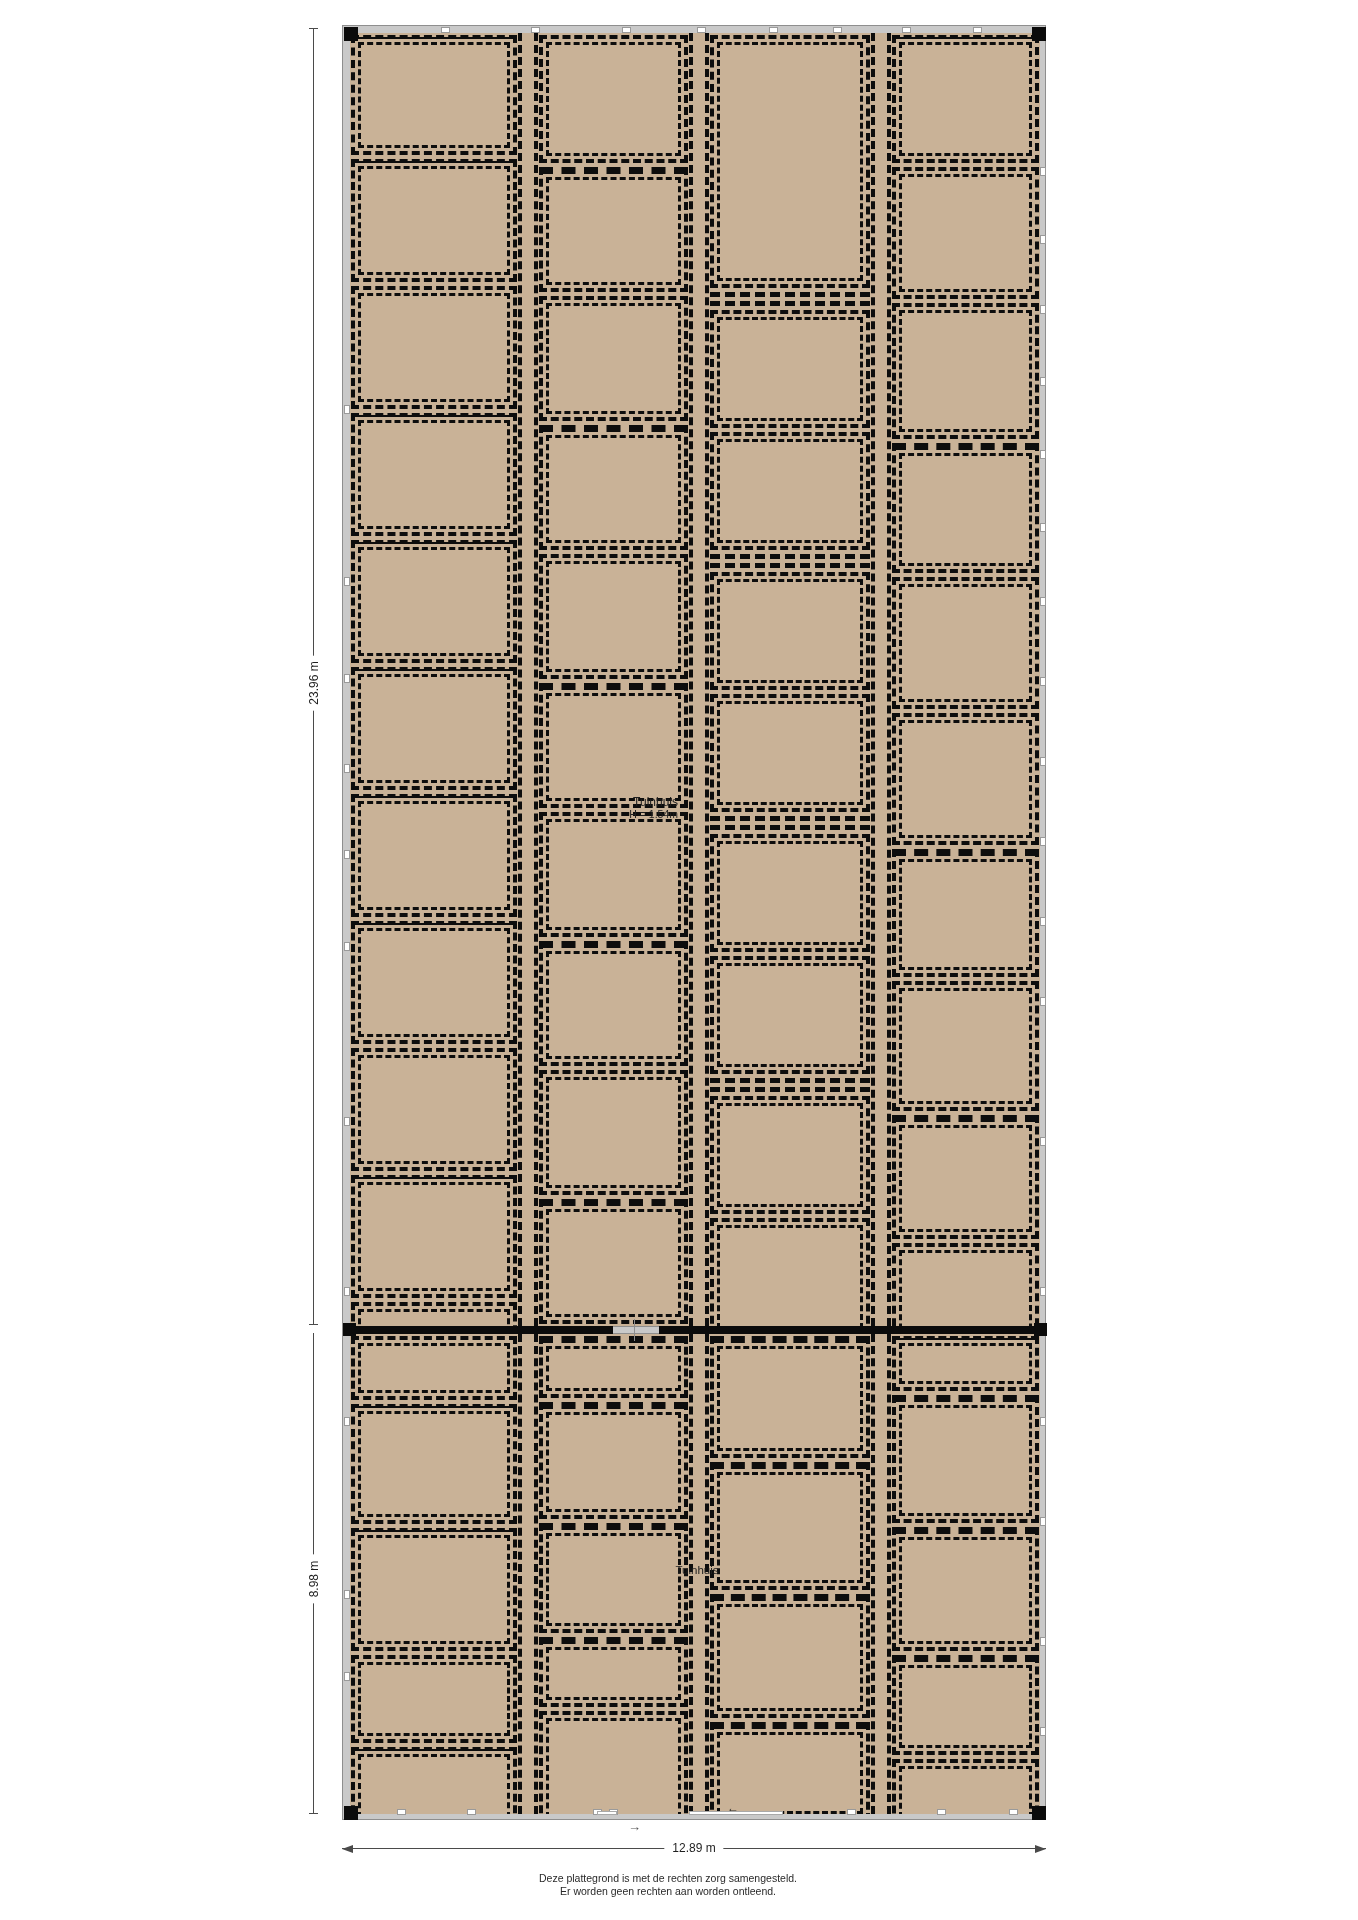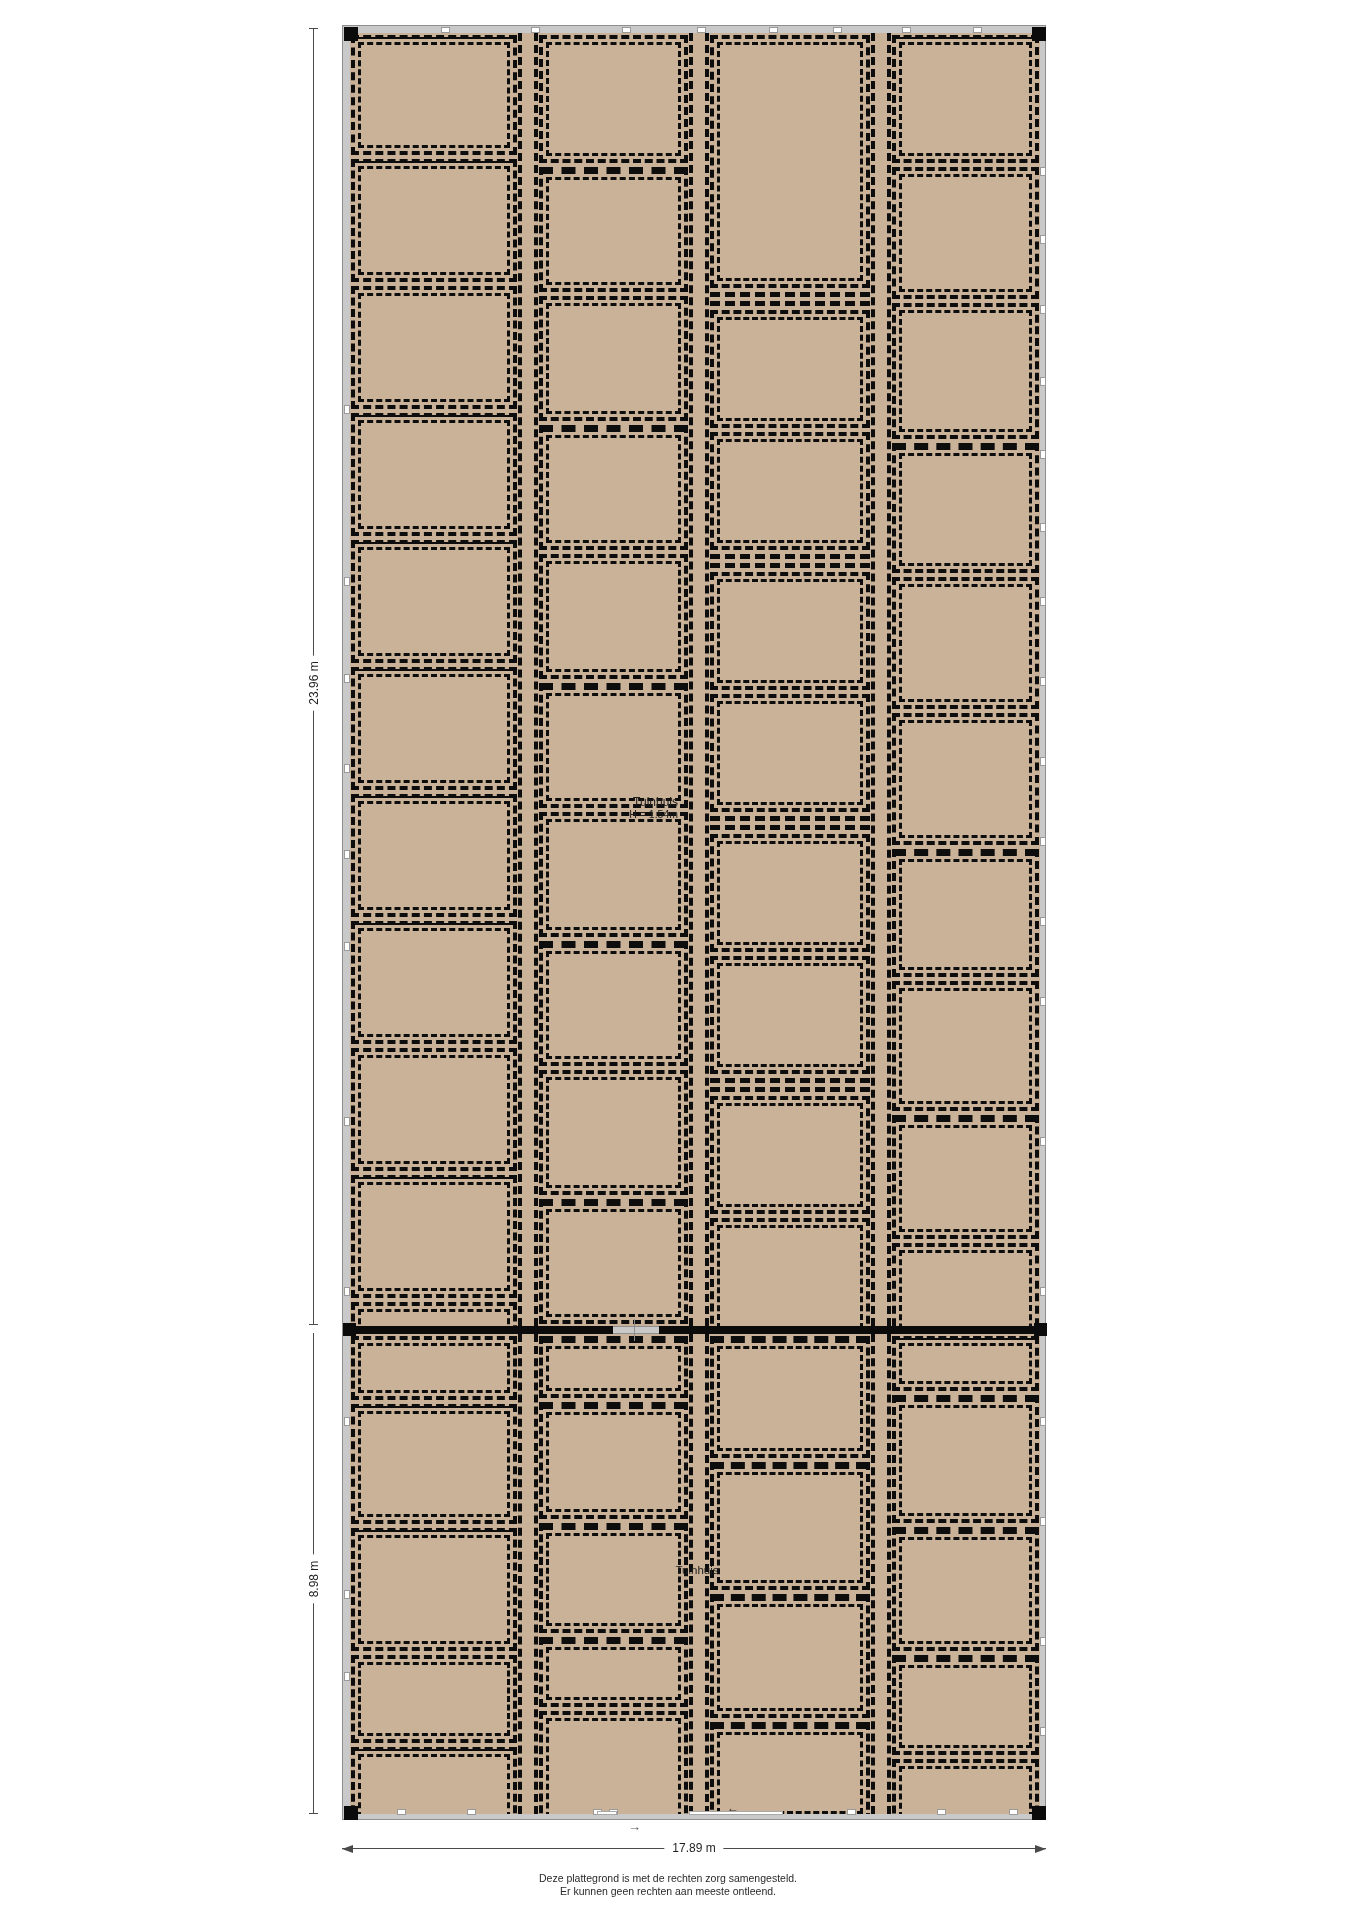"17.89 m" div.dim-label-h { text: 17.89 -> 12.89 }
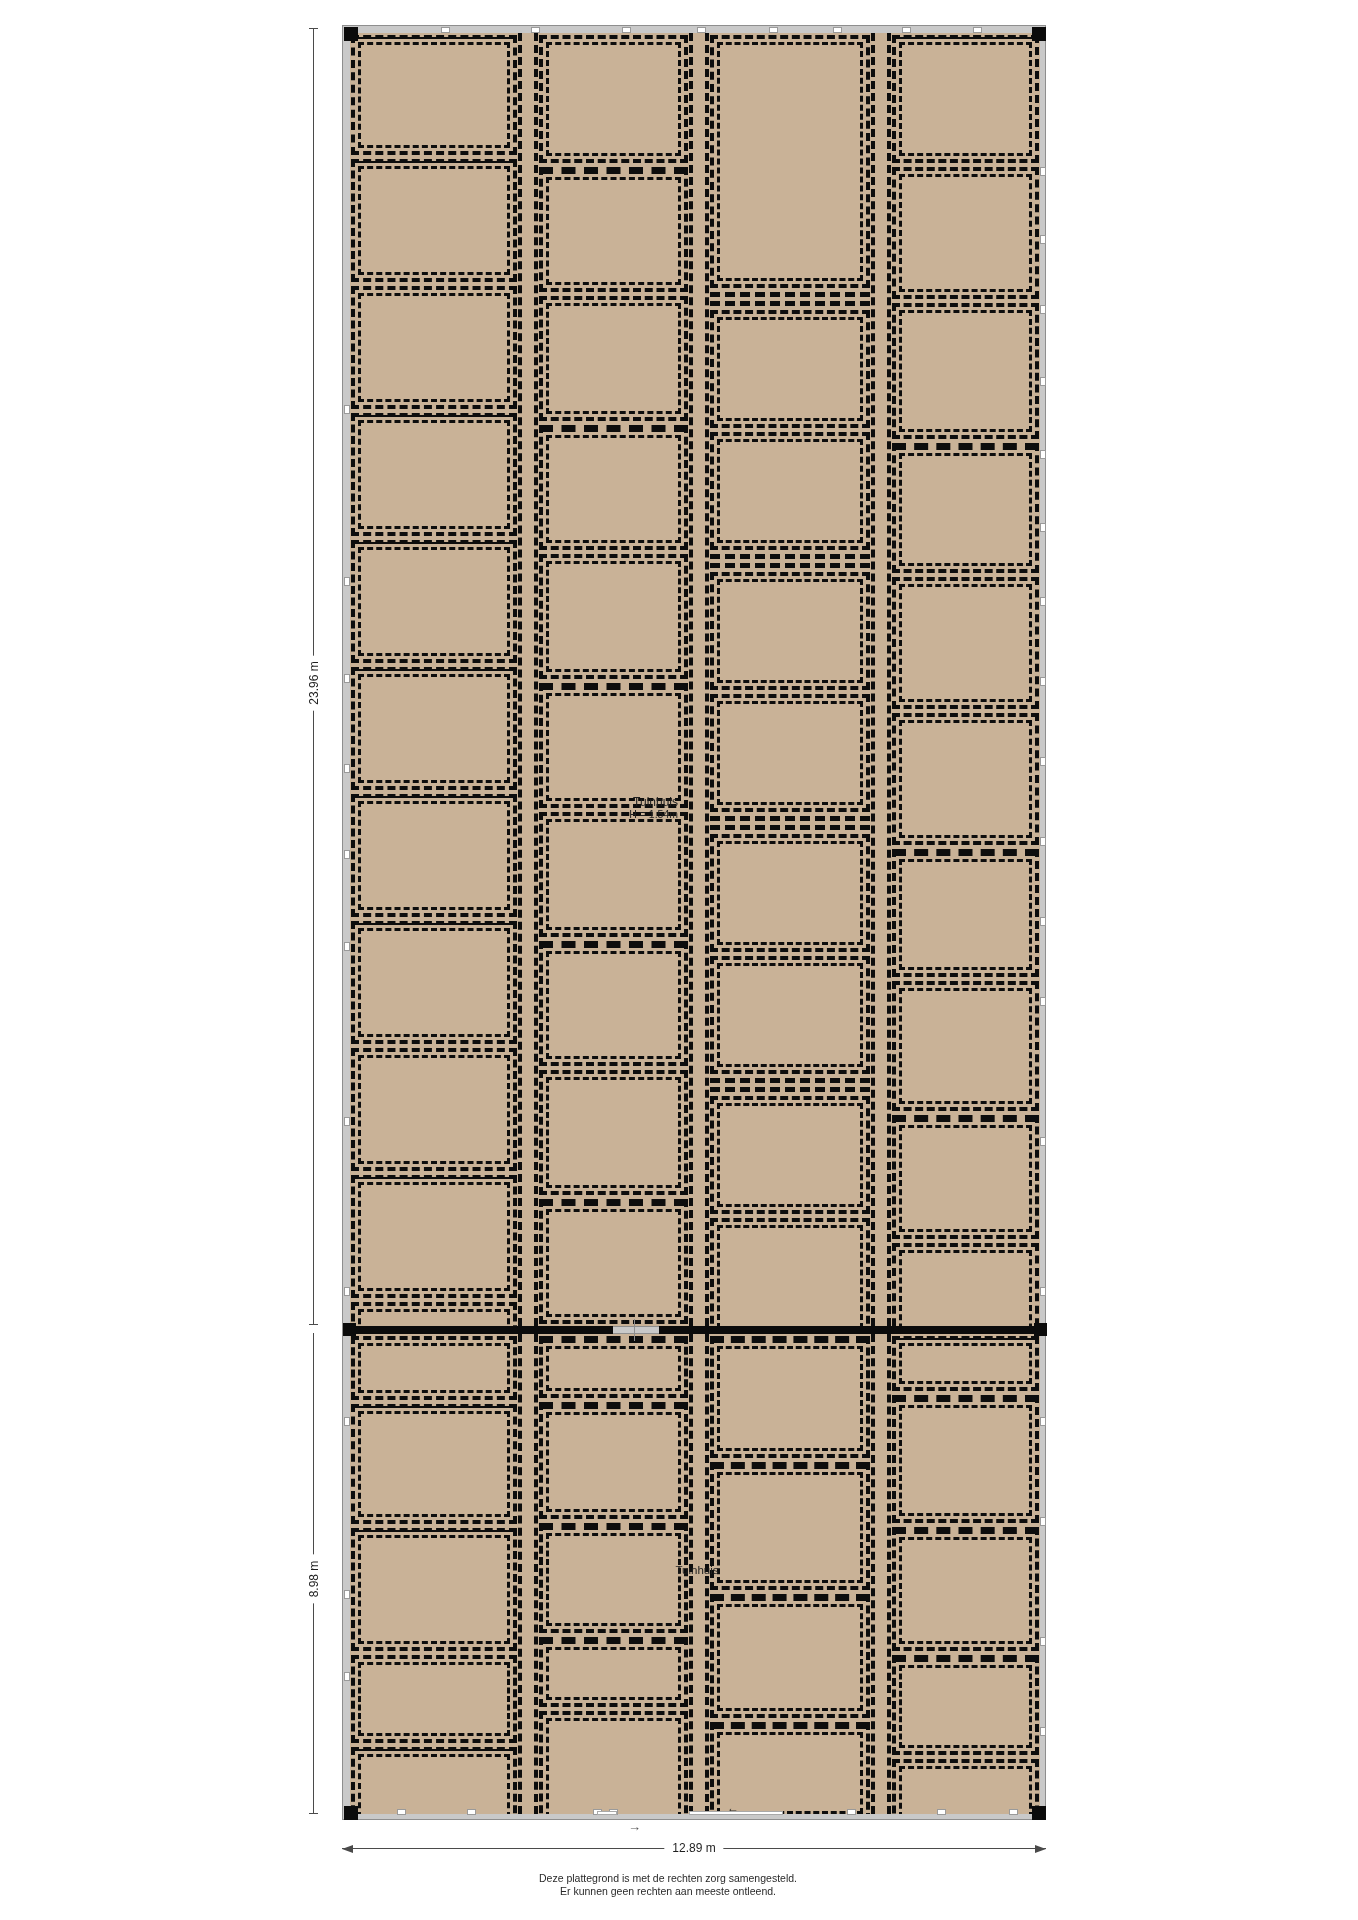"Er kunnen geen rechten aan" div { text: kunnen geen rechten aan meeste -> worden geen rechten aan worden }
